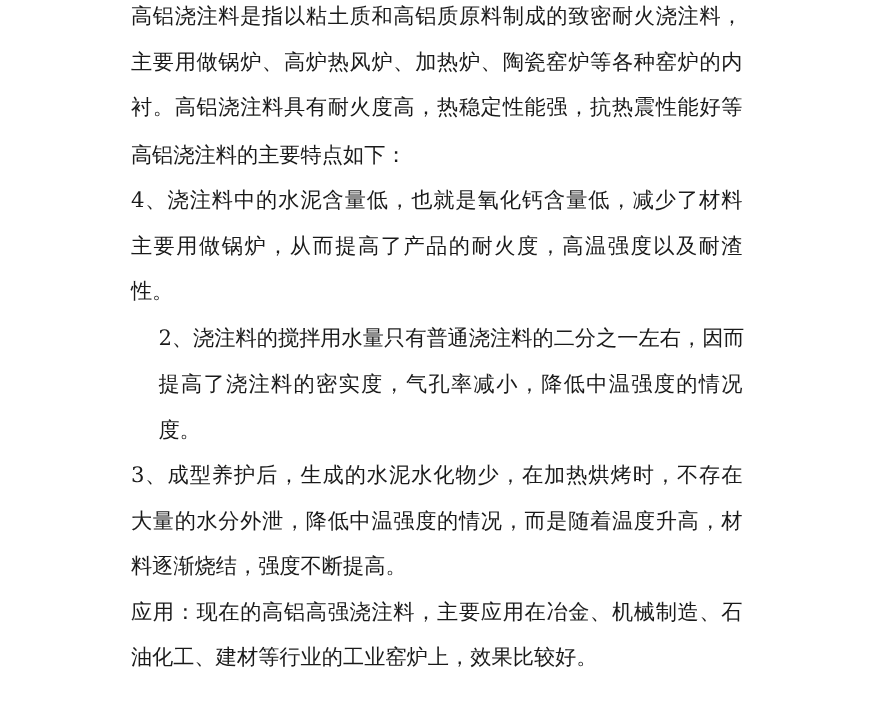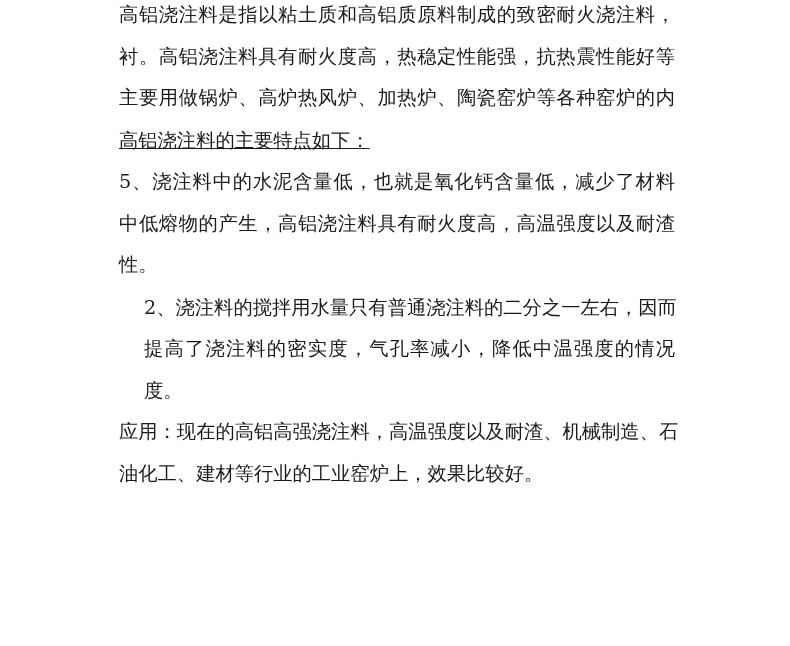"衬。高铝浇注料具有耐火度高，热稳定性能强，抗热震性能好等" span.line { order: before "主要用做锅炉、高炉热风炉、加热炉、陶瓷窑炉等各种窑炉的内" -> after "主要用做锅炉、高炉热风炉、加热炉、陶瓷窑炉等各种窑炉的内" }
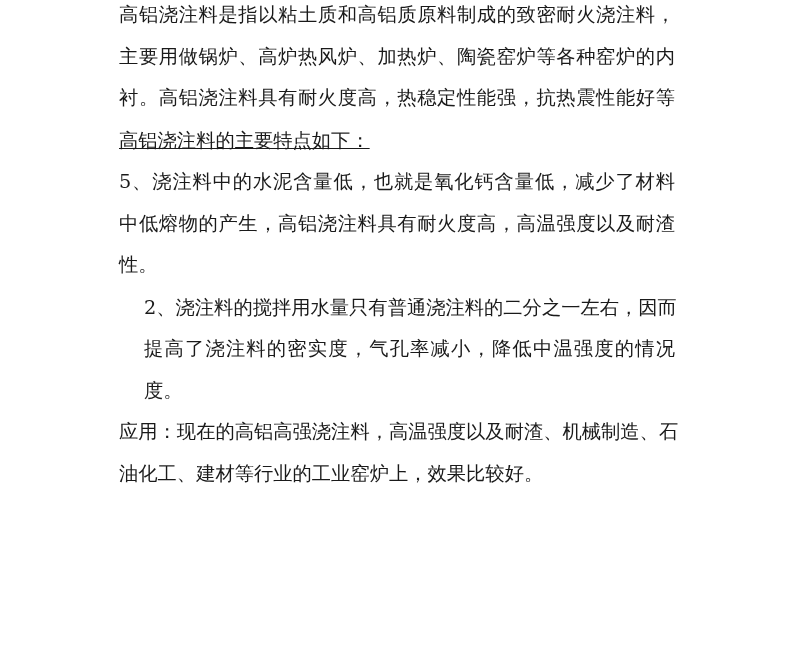"高铝浇注料的主要特点如下：" p.para { text-decoration: underline -> none }
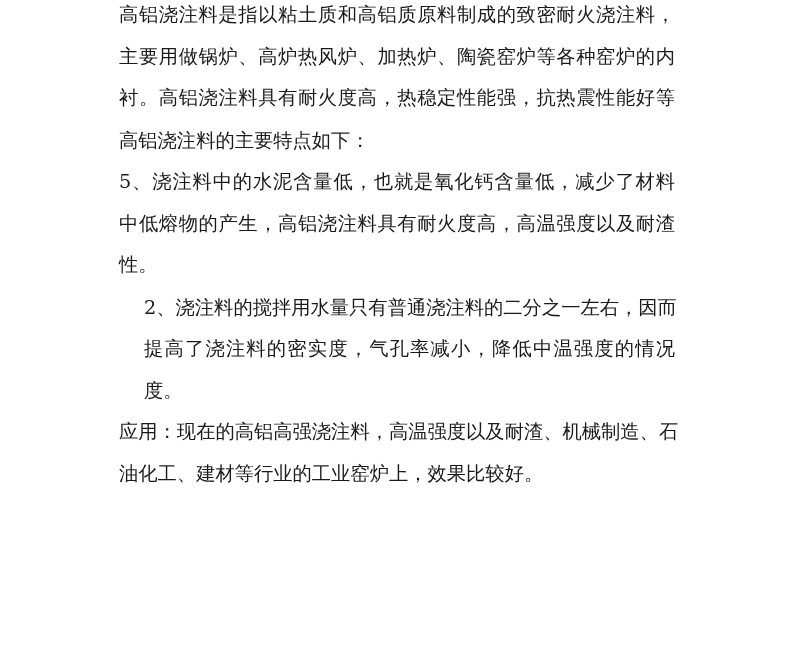"5、浇注料中的水泥含量低，也就是氧化钙含量低，减少了材料" span.line { text: 5 -> 4 }
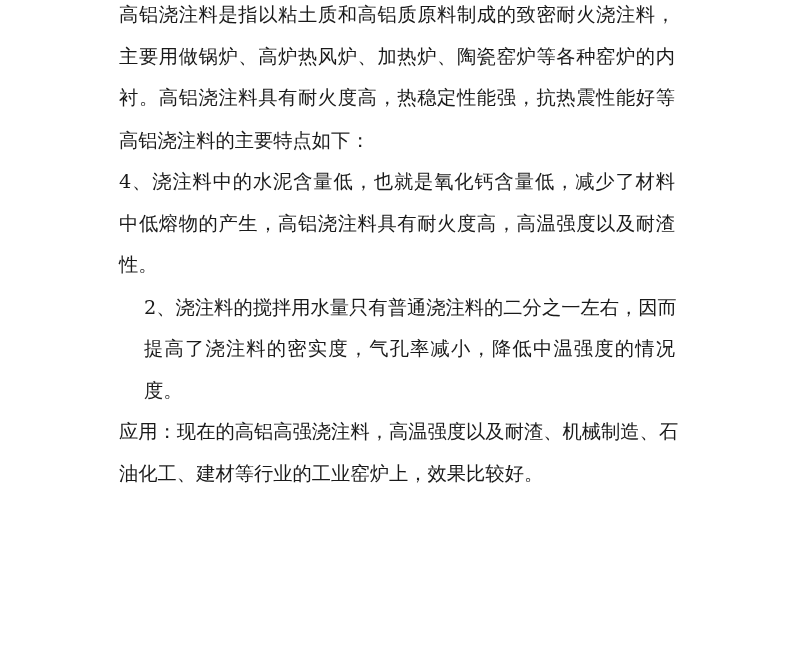"中低熔物的产生，高铝浇注料具有耐火度高，高温强度以及耐渣" span.line { text: 中低熔物的产生，高铝浇注料具有耐火度高 -> 主要用做锅炉，从而提高了产品的耐火度 }
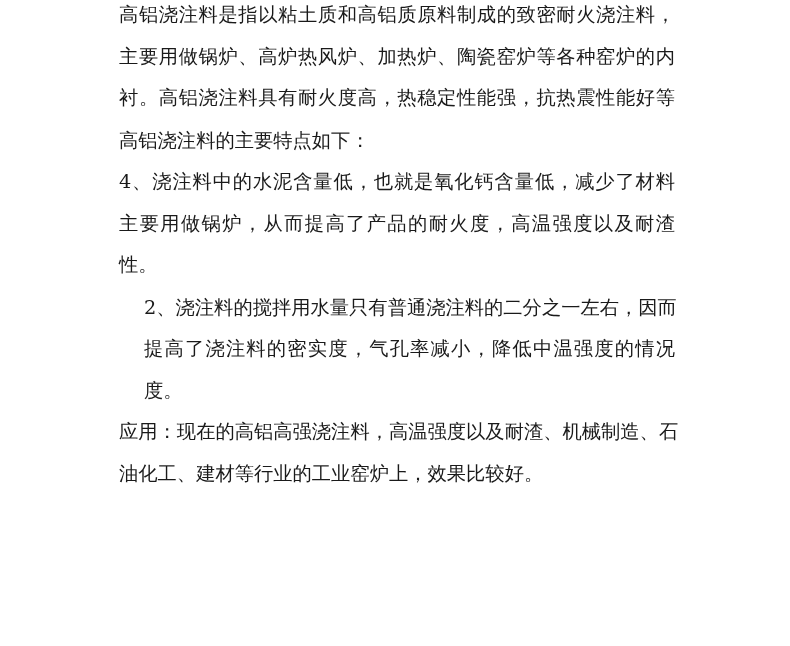"3、成型养护后，生成的水泥水化物少，在加热烘烤时，不存在" p.para { html: none -> <p> <span>3、成型养护后，生成的水泥水化物少，在加热烘烤时，不存在</span> <span>大量的水分外泄，降低中温强度的情况，而是随着温度升高，材</span> <span>料逐渐烧结，强度不断提高。</span> </p> }
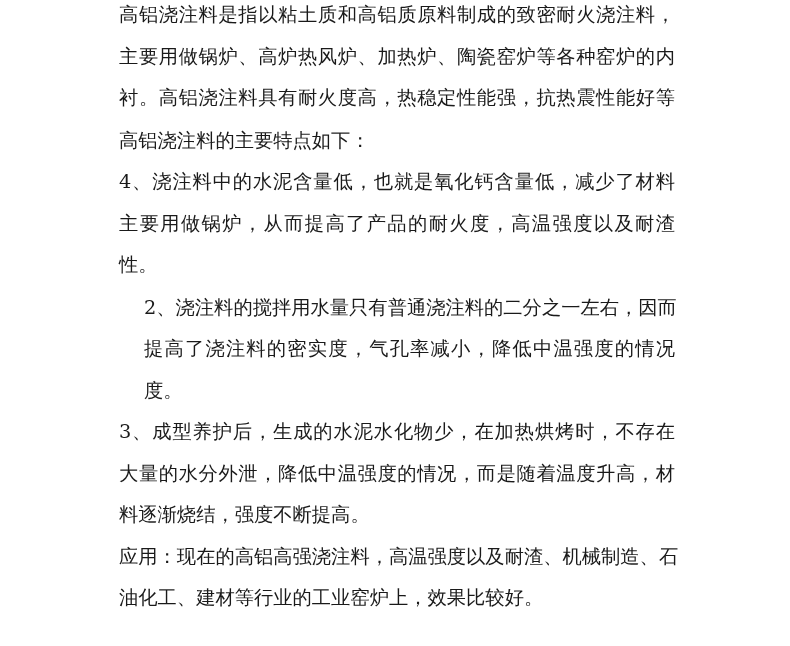"应用：现在的高铝高强浇注料，高温强度以及耐渣、机械制造、石" span.line { text: 高温强度以及耐渣 -> 主要应用在冶金 }
